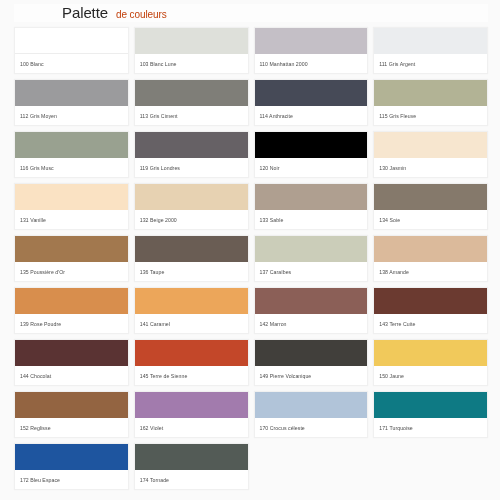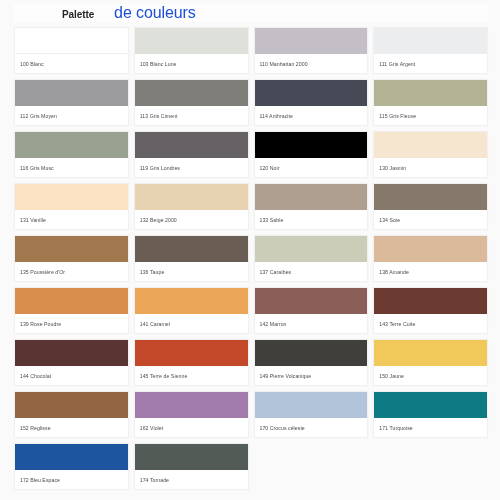"Palette" .header .title-strong { font-size: 10px -> 15px; font-weight: bold -> normal }
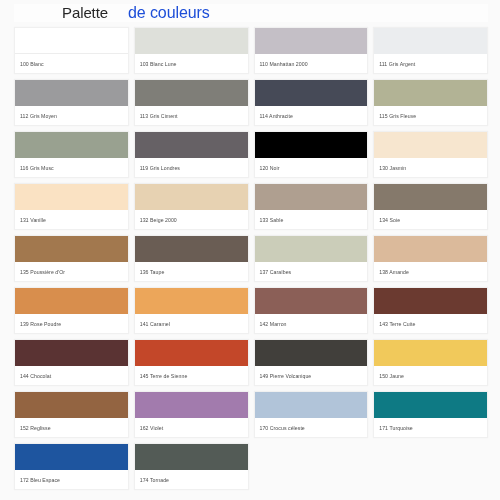"de couleurs" .header .title-light { color: #1d4ed8 -> #c2410c; font-size: 16px -> 10px; margin-left: 20px -> 8px }
